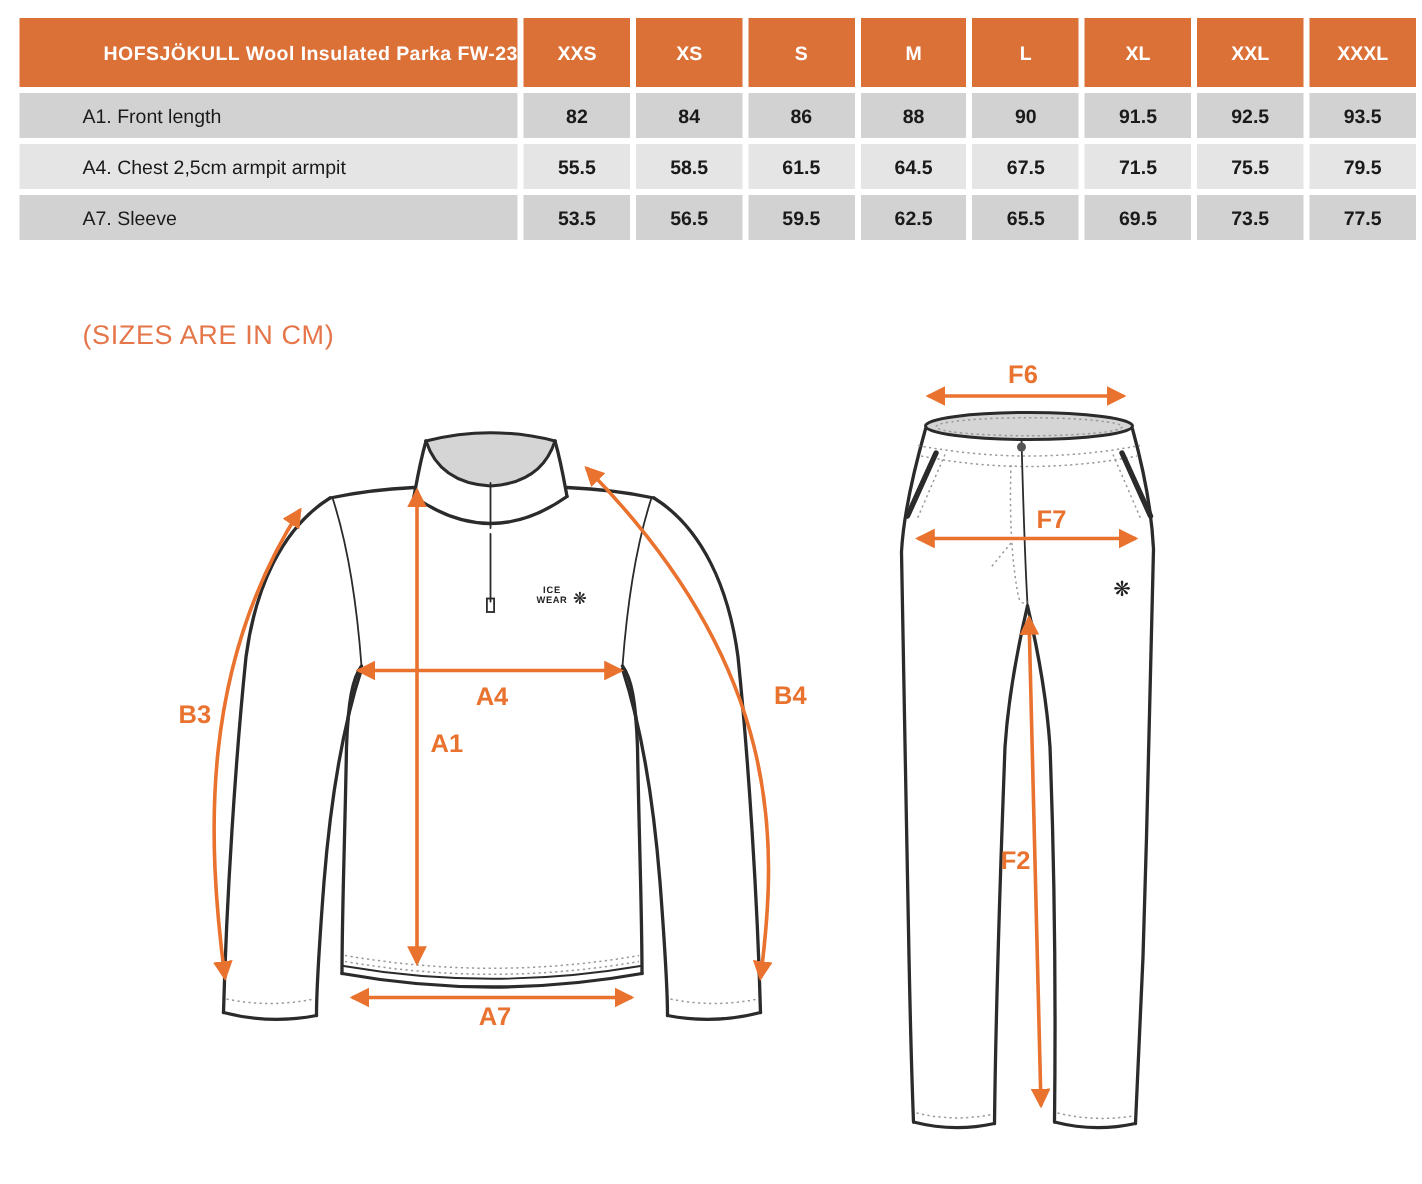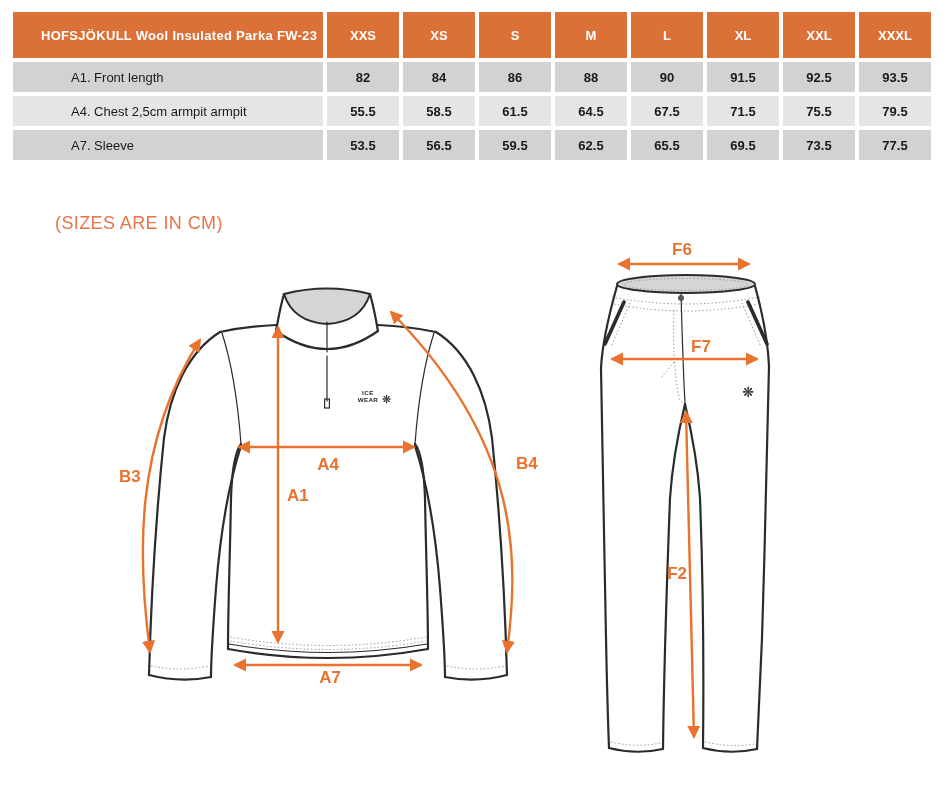"HOFSJÖKULL Wool Insulated Parka FW-23" th.title-cell { padding-left: 28px -> 56px }
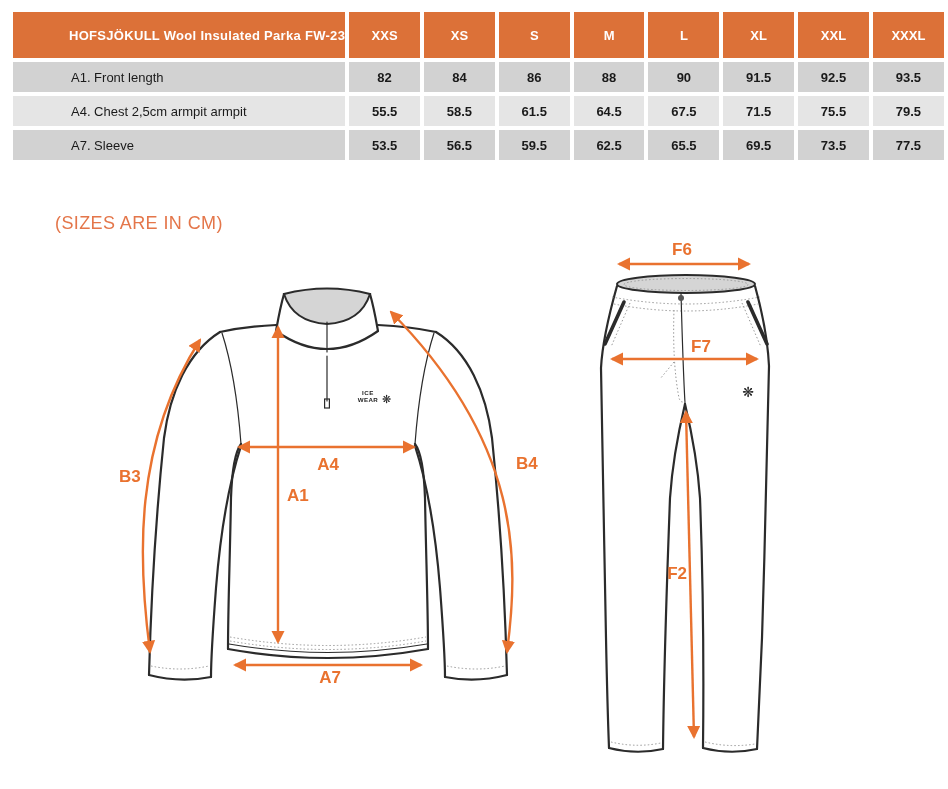"A1. Front length" td.label-cell { padding-left: 58px -> 42px }
